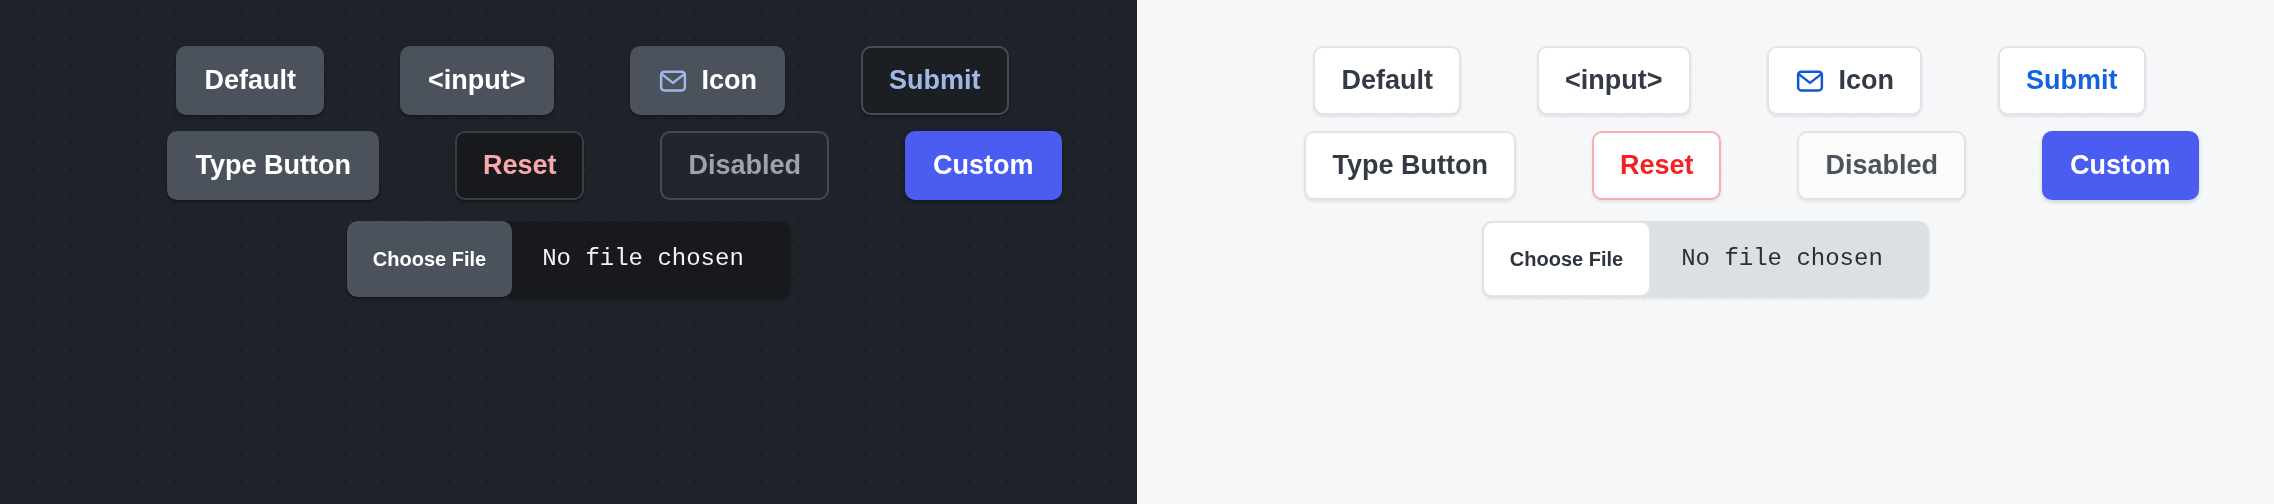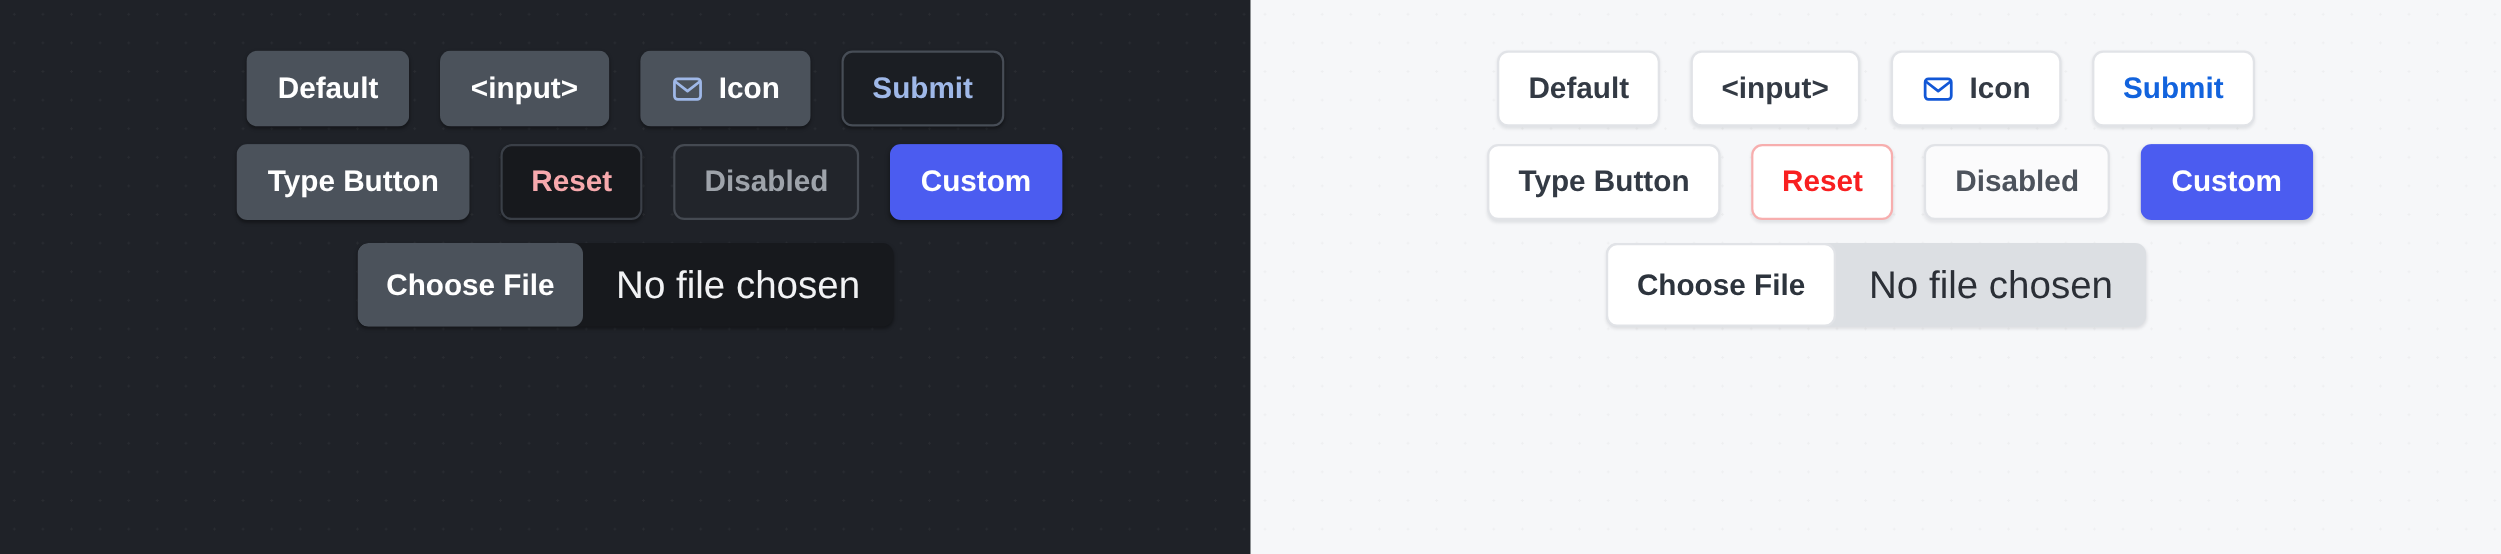"Default" .btn { margin-left: none -> 48px }
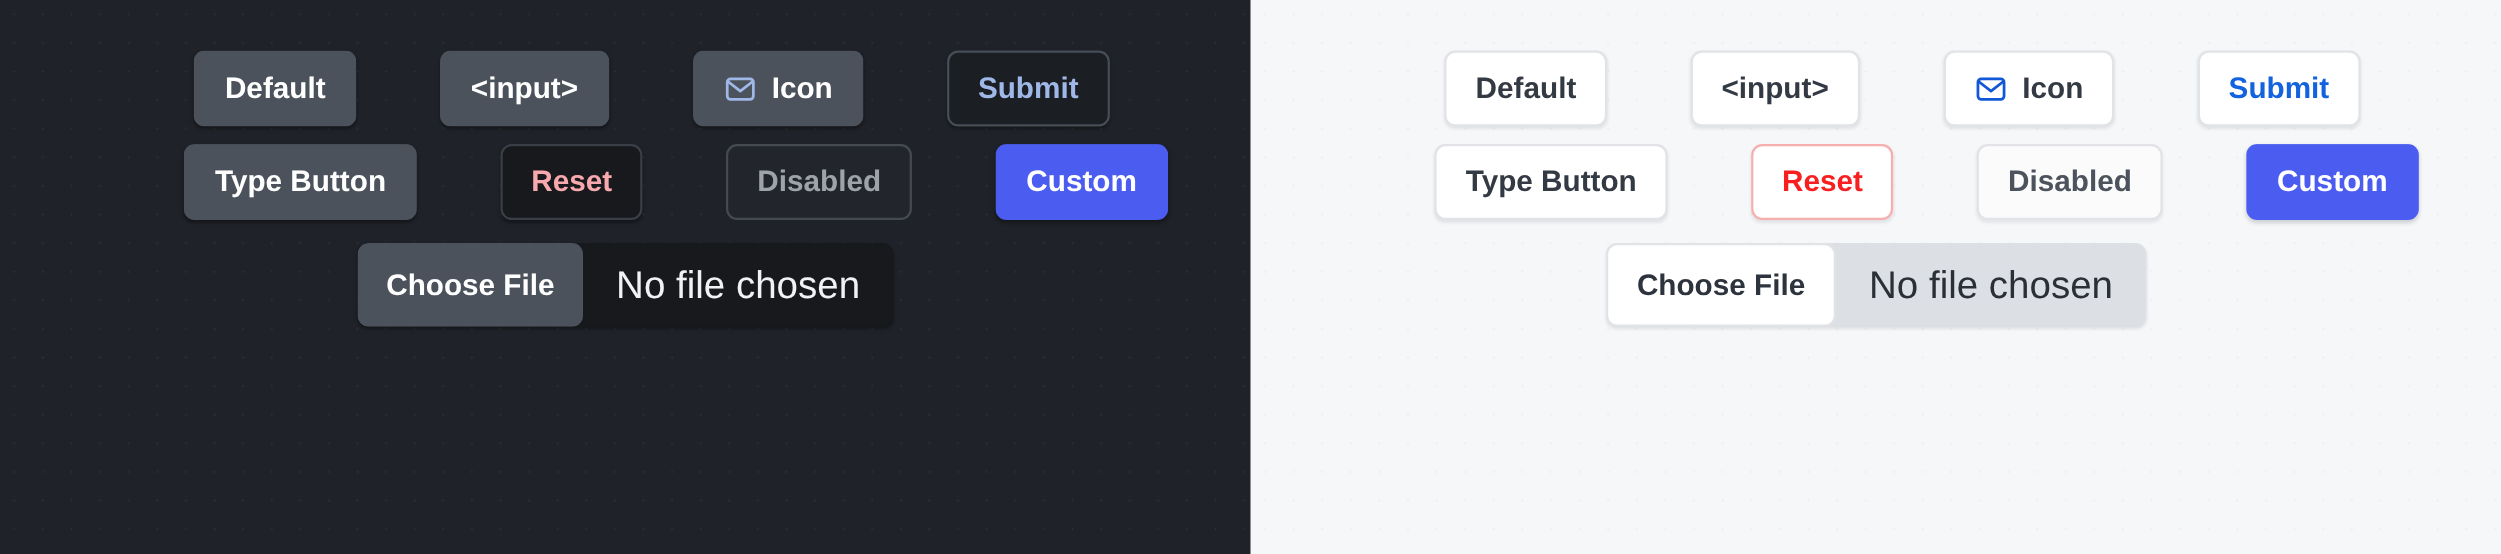"Choose File" .file-btn { font-size: 27px -> 20px }
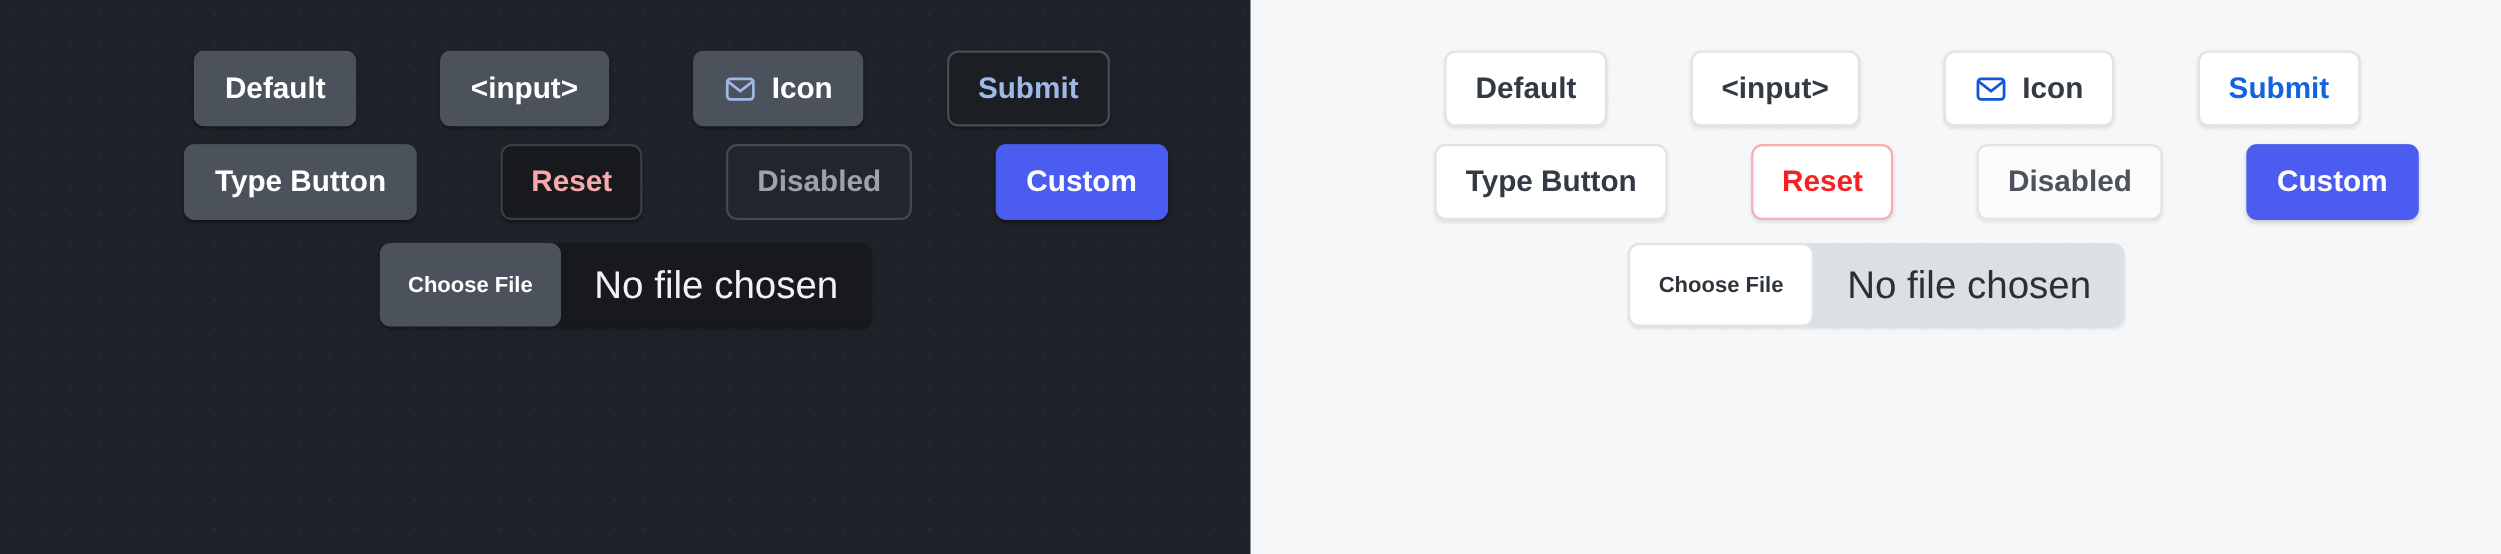"No file chosen" .file-label { font-family: none -> Liberation Mono, monospace; font-size: 35px -> 24px }
